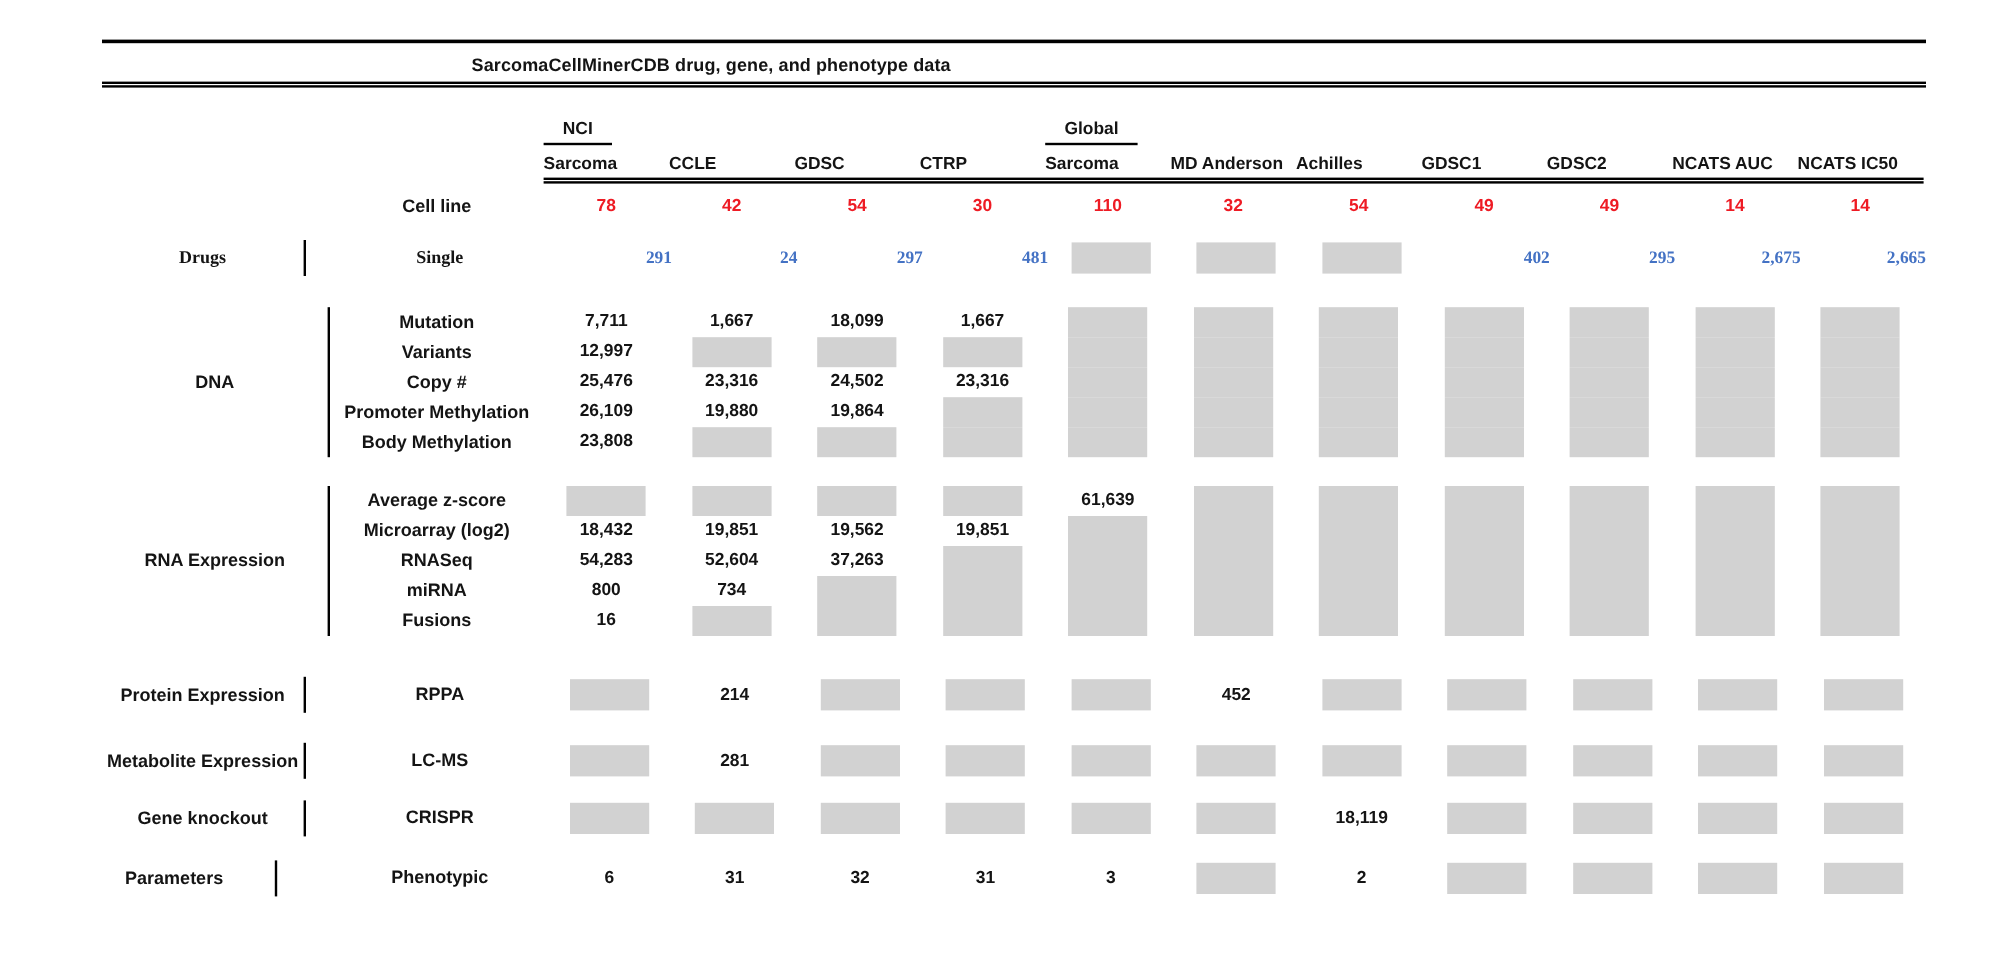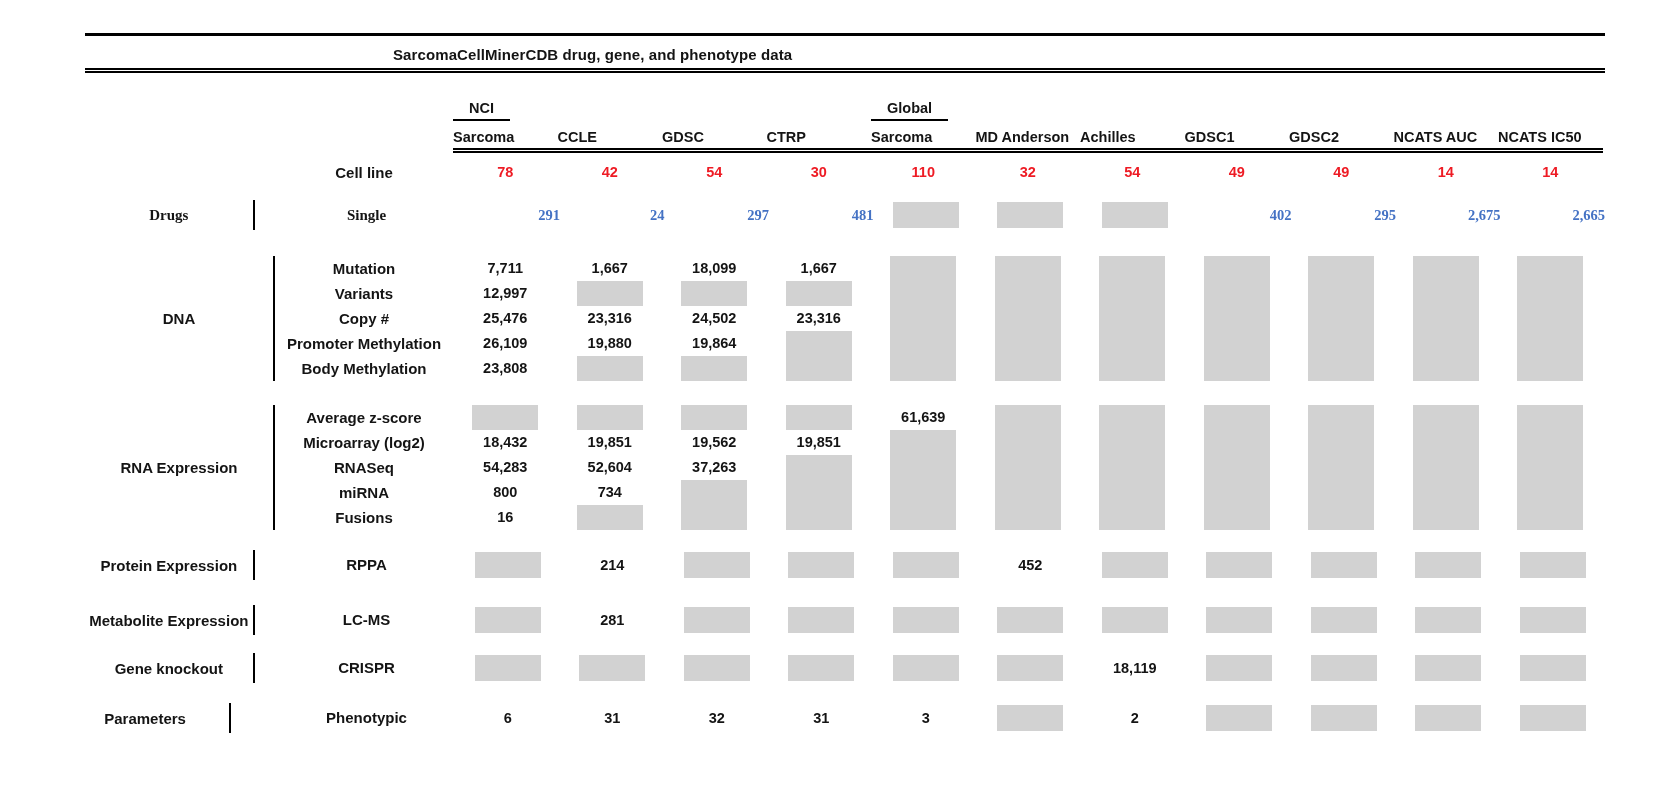"Protein Expression" #sections .section:nth-child(4) { margin-top: 20px -> 34px }
